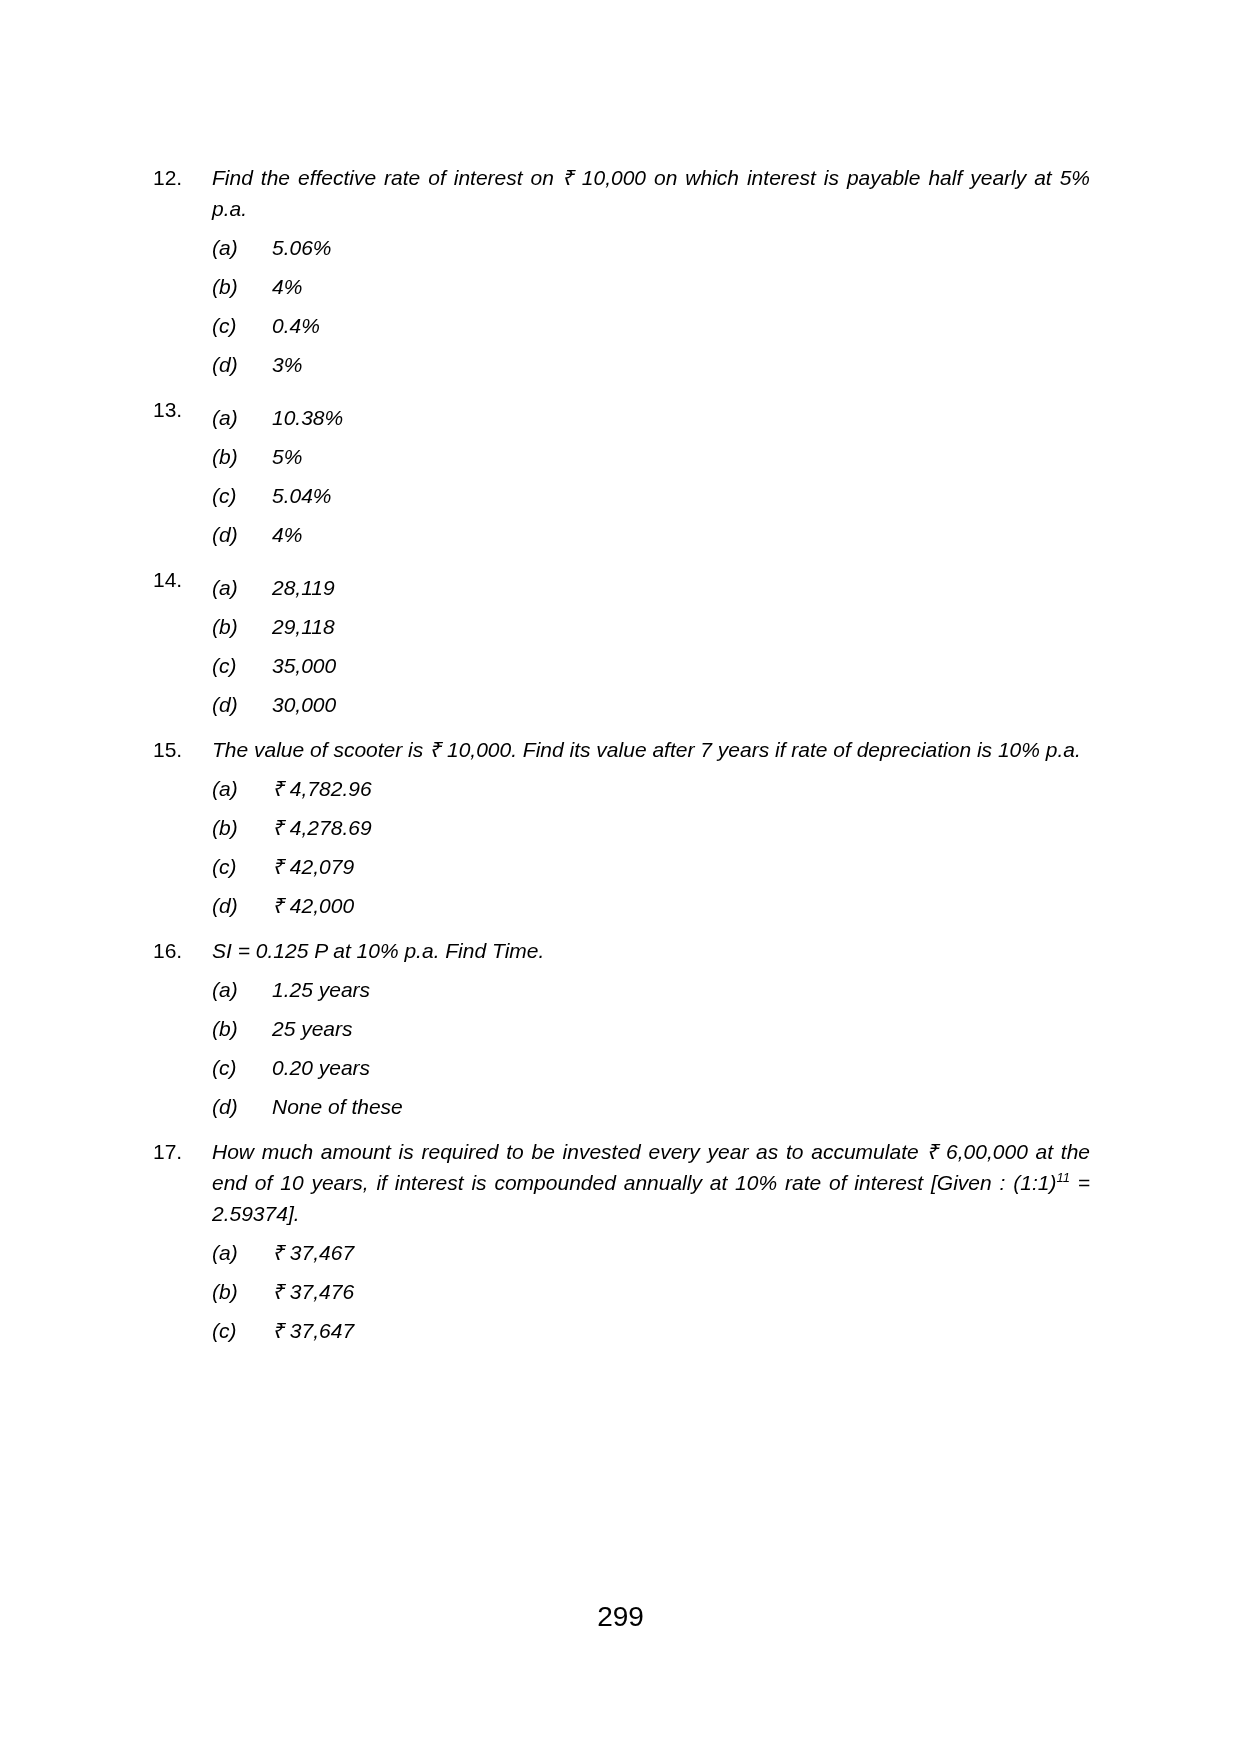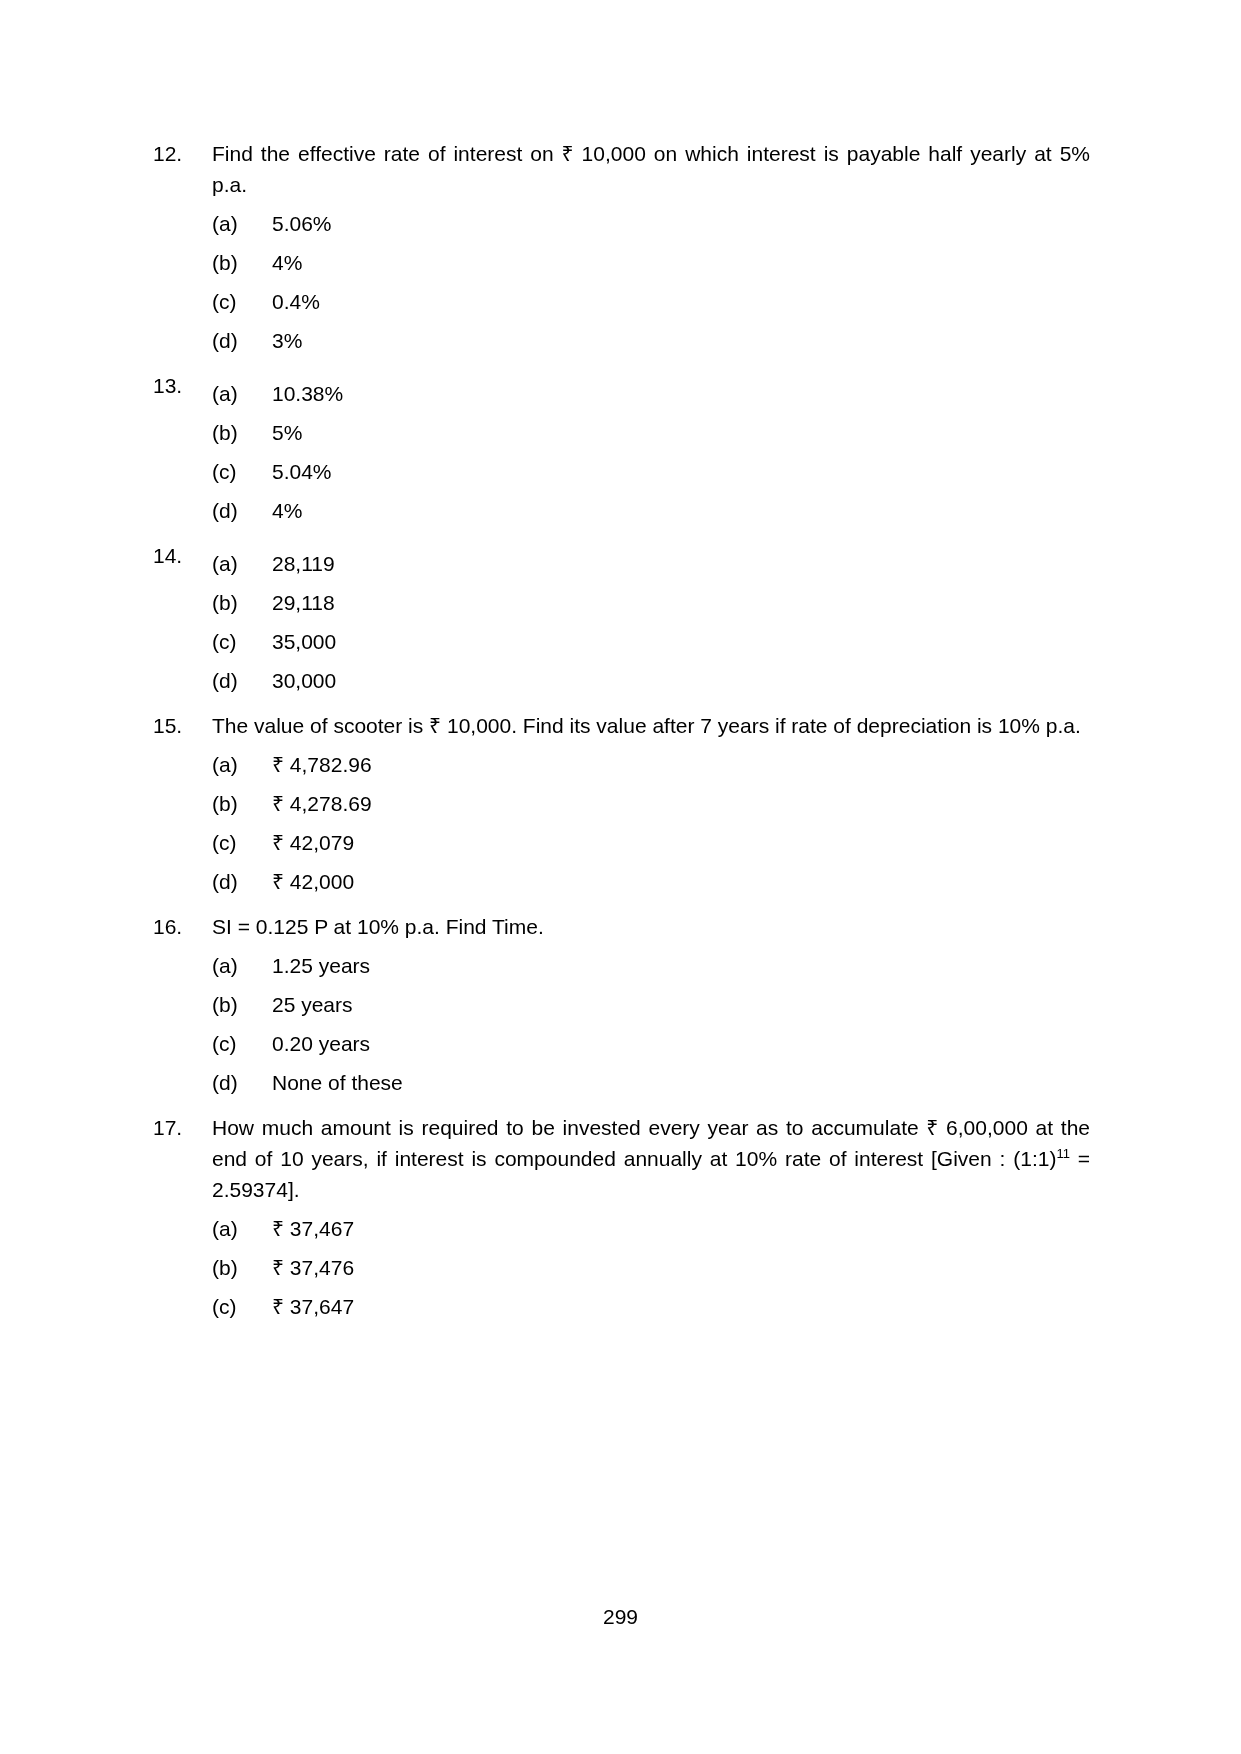"12." .content { top: 138px -> 162px }
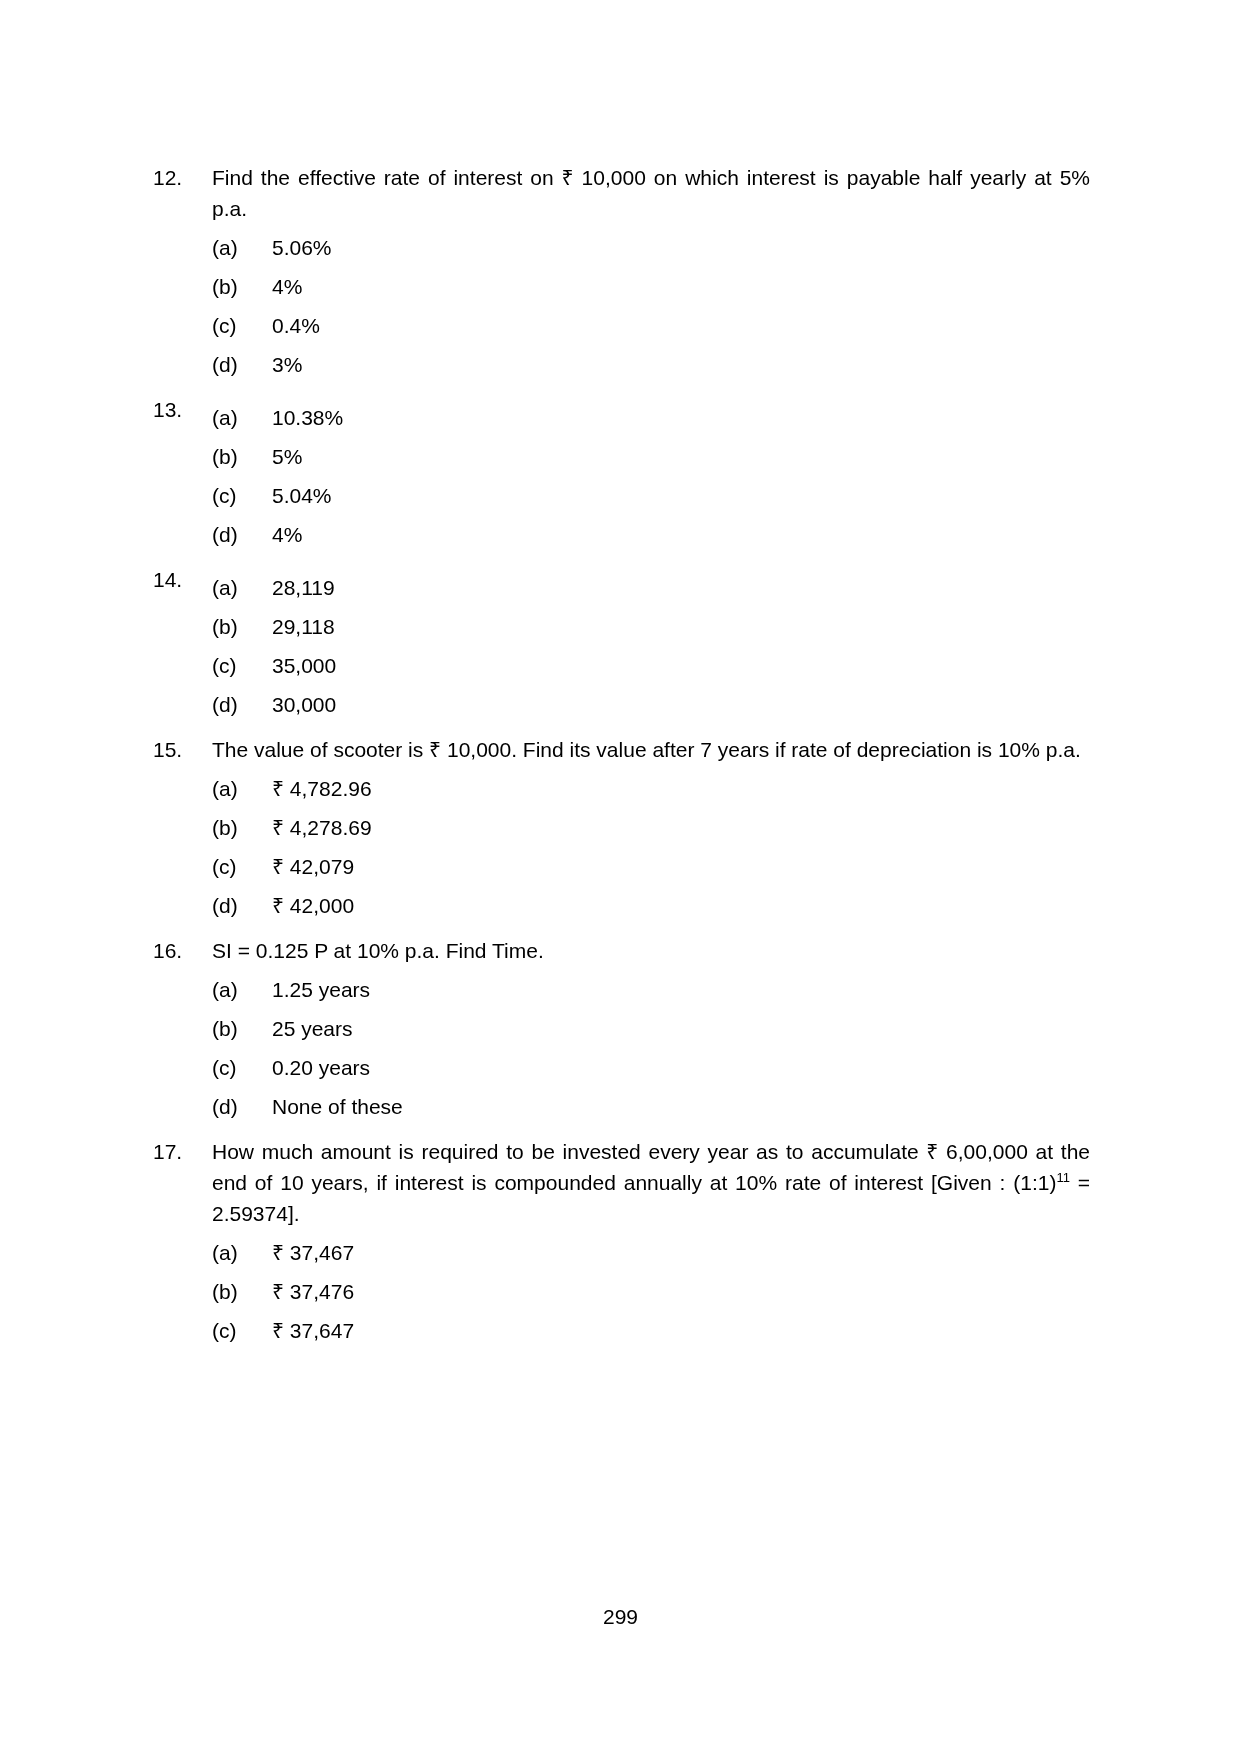"Find the effective rate of" .qbody { font-style: none -> italic }
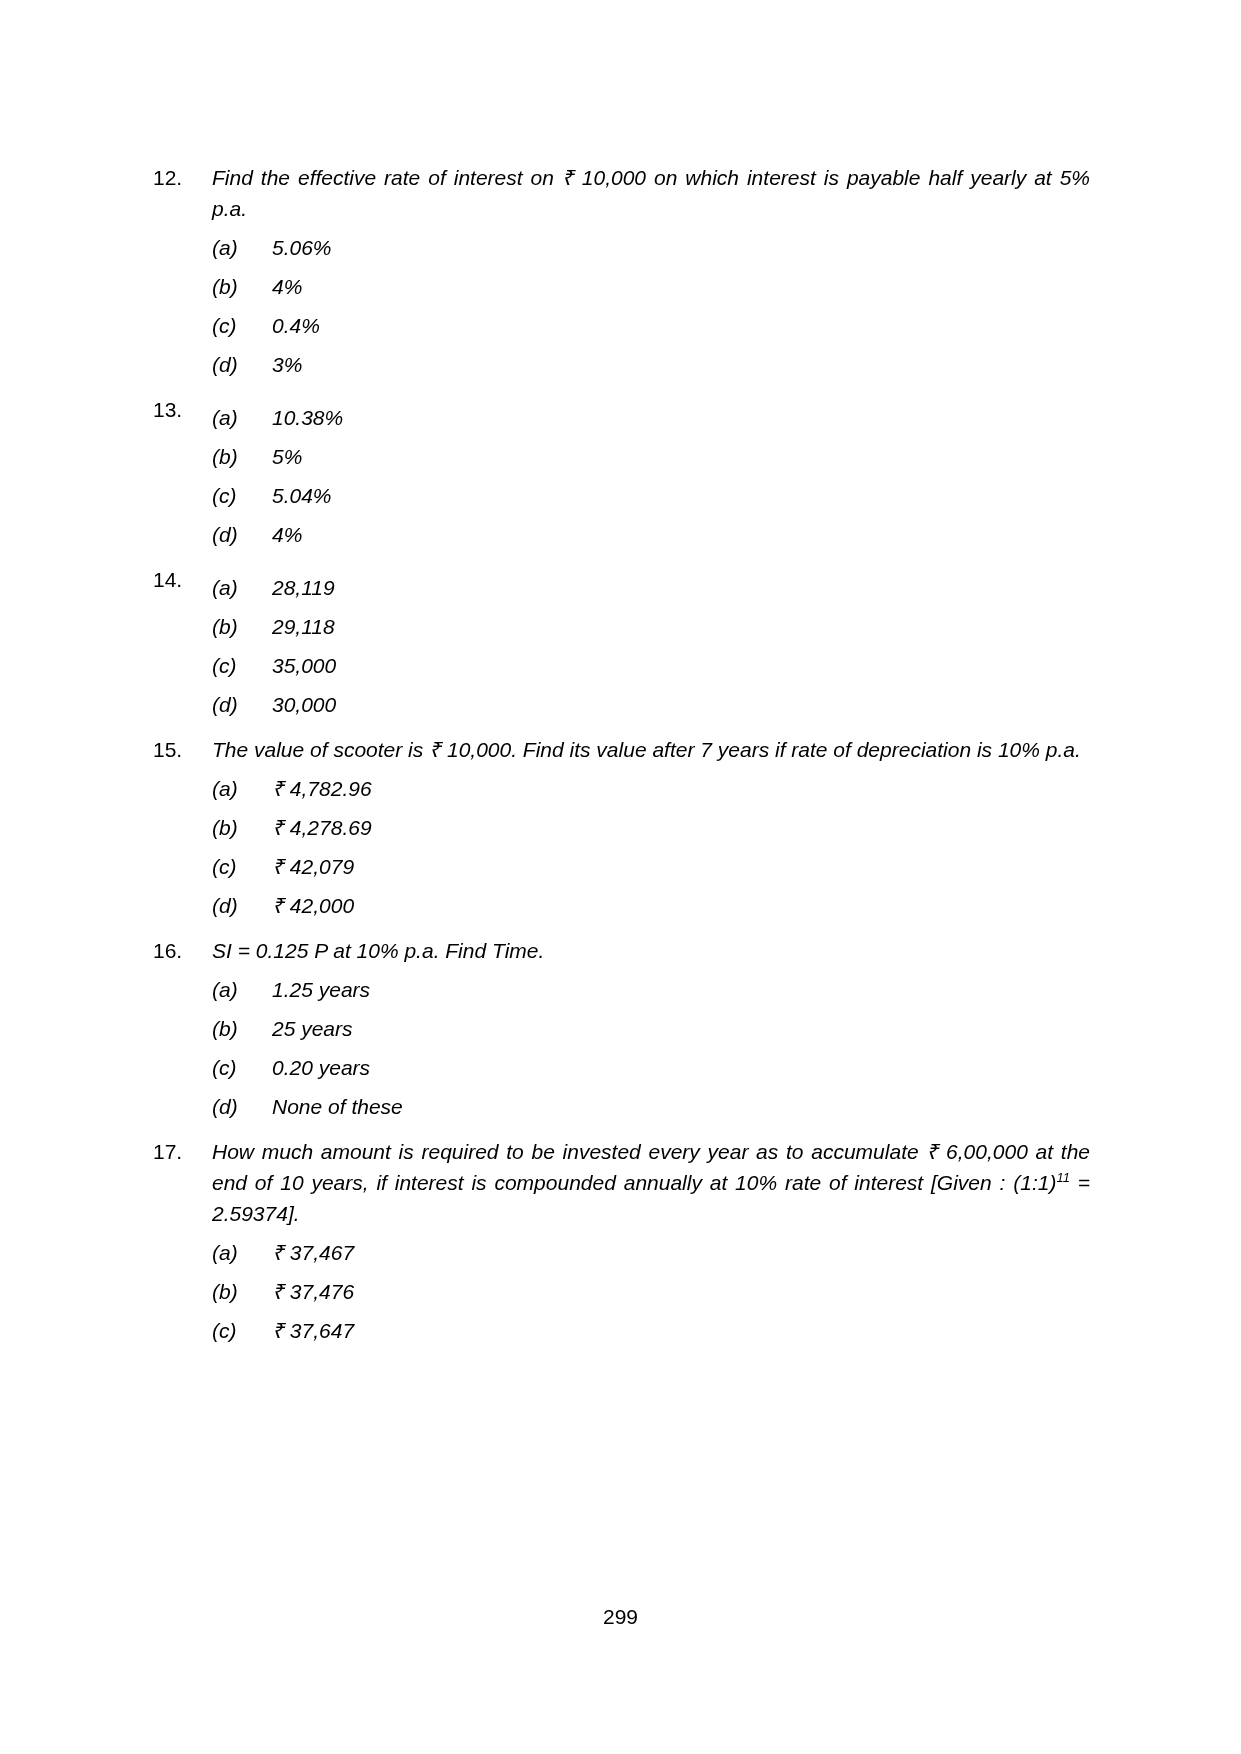"299" .page-number { font-size: 21px -> 28px }
